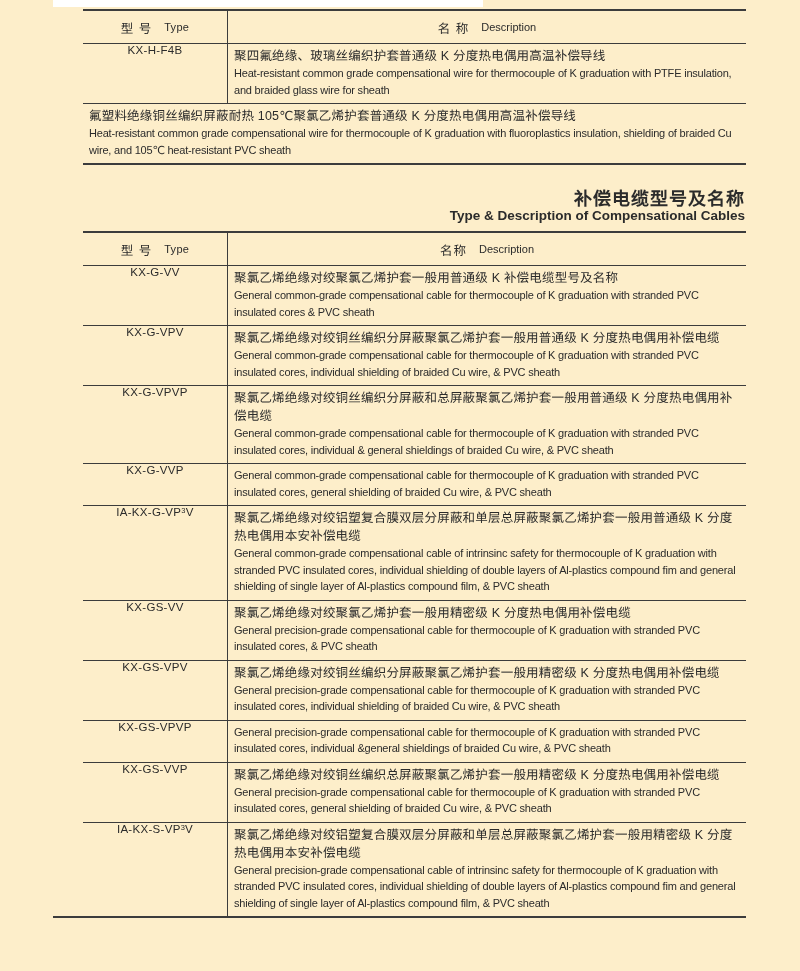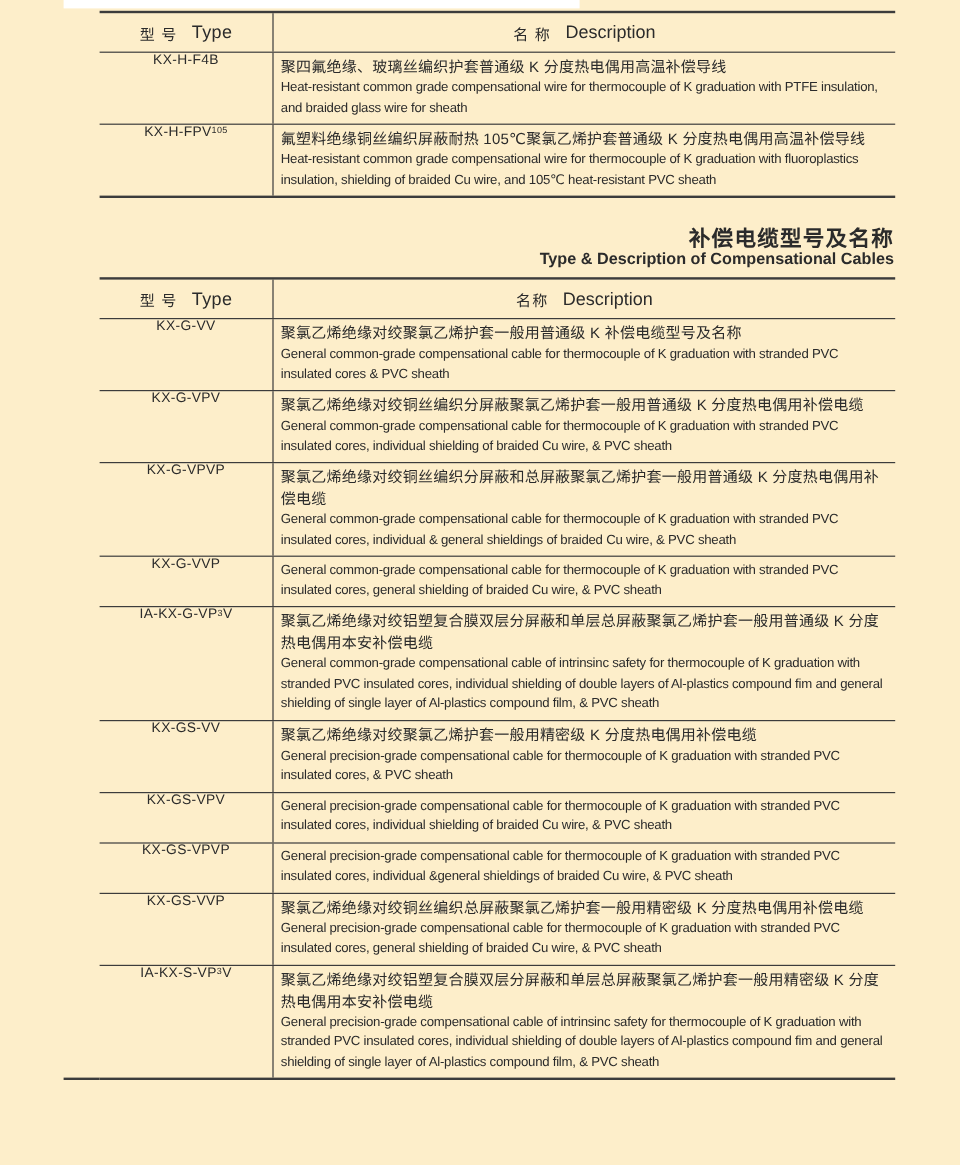"Type" .h-en { font-size: 15px -> 11px }
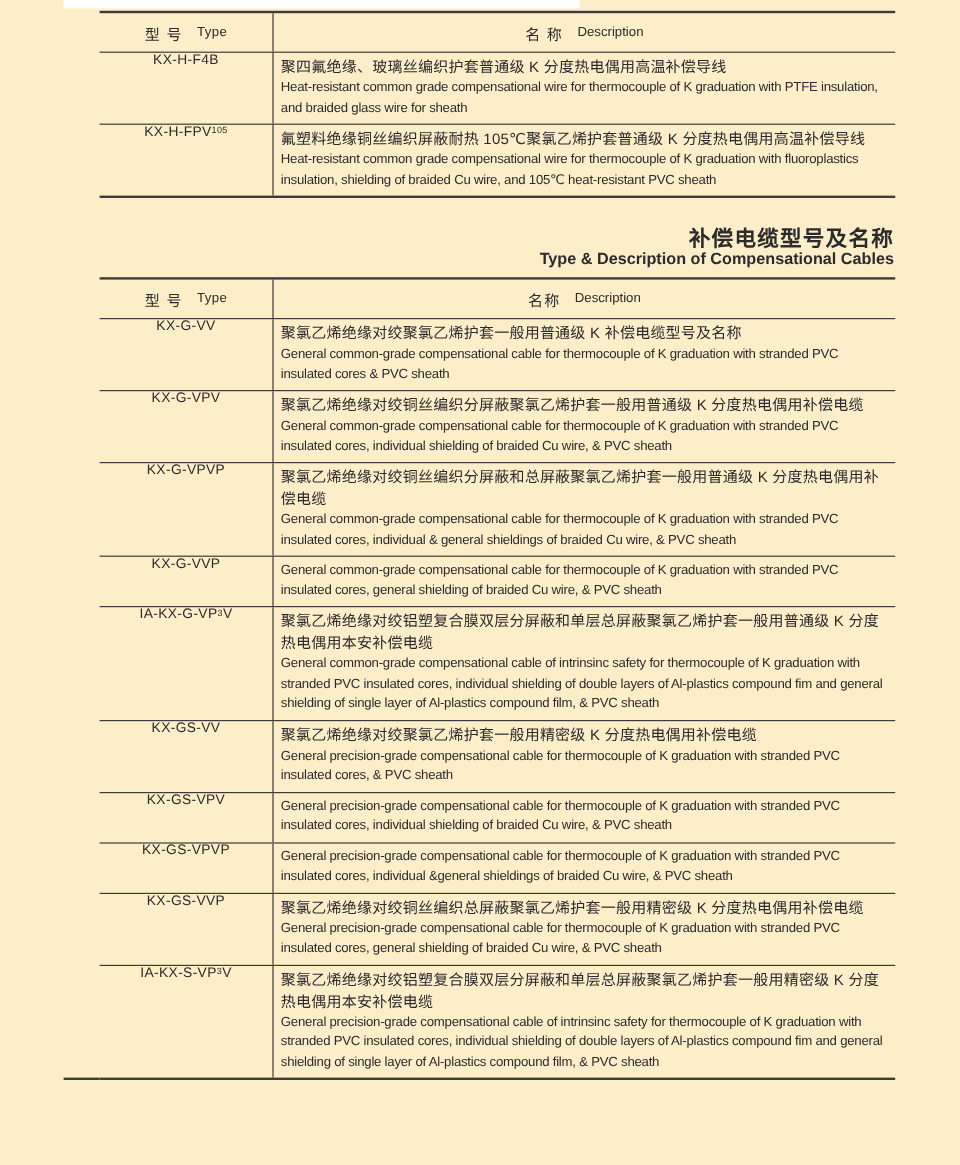"KX-H-FPV" div.cell-type { html: <div> <span>KX-H-FPV</span> <sub>105</sub> <span></span> </div> -> none }
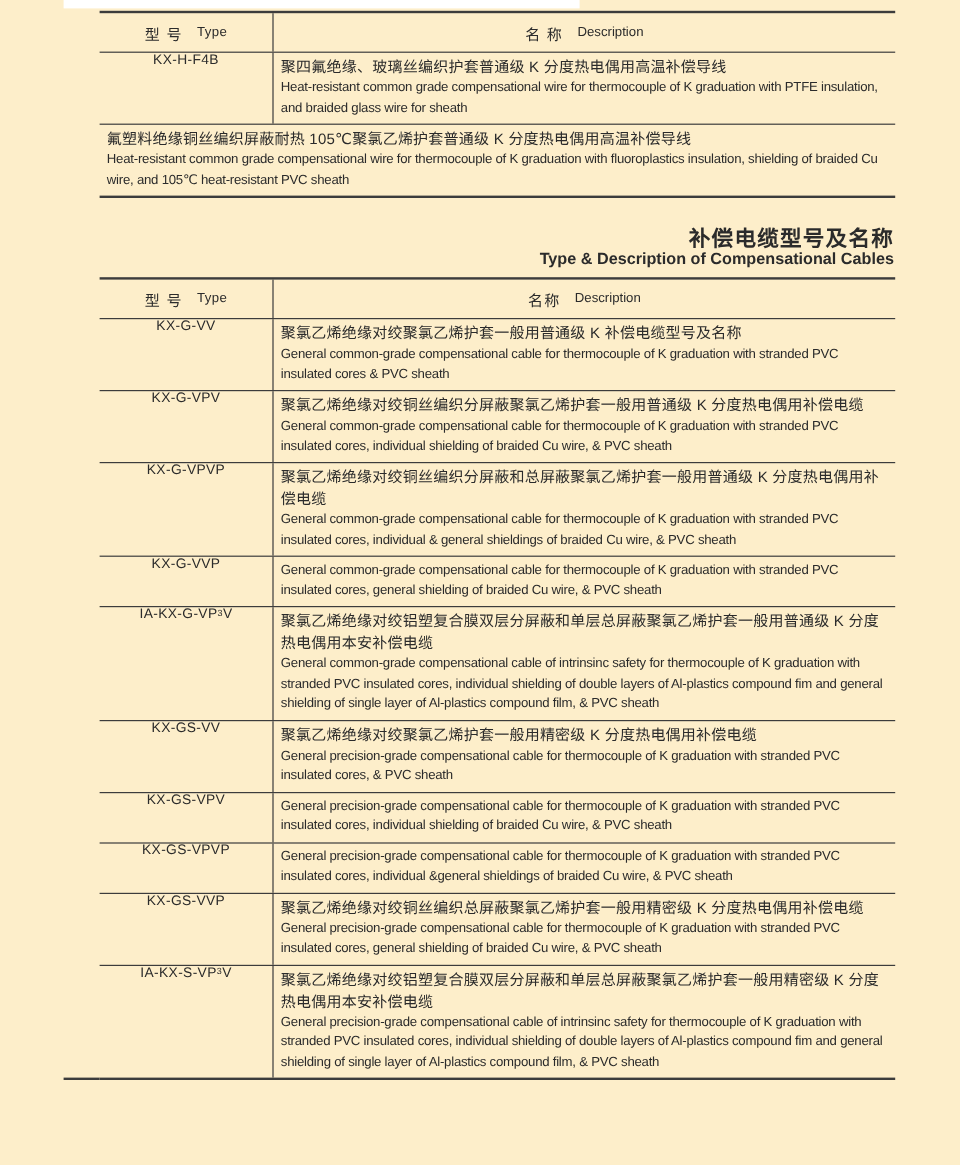"聚氯乙烯绝缘对绞铜丝编织分屏蔽聚氯乙烯护套一般用精密级 K 分度热电偶用补偿电缆" div.desc-cn { html: none -> <div>聚氯乙烯绝缘对绞铜丝编织分屏蔽聚氯乙烯护套一般用精密级 K 分度热电偶用补偿电缆</div> }
